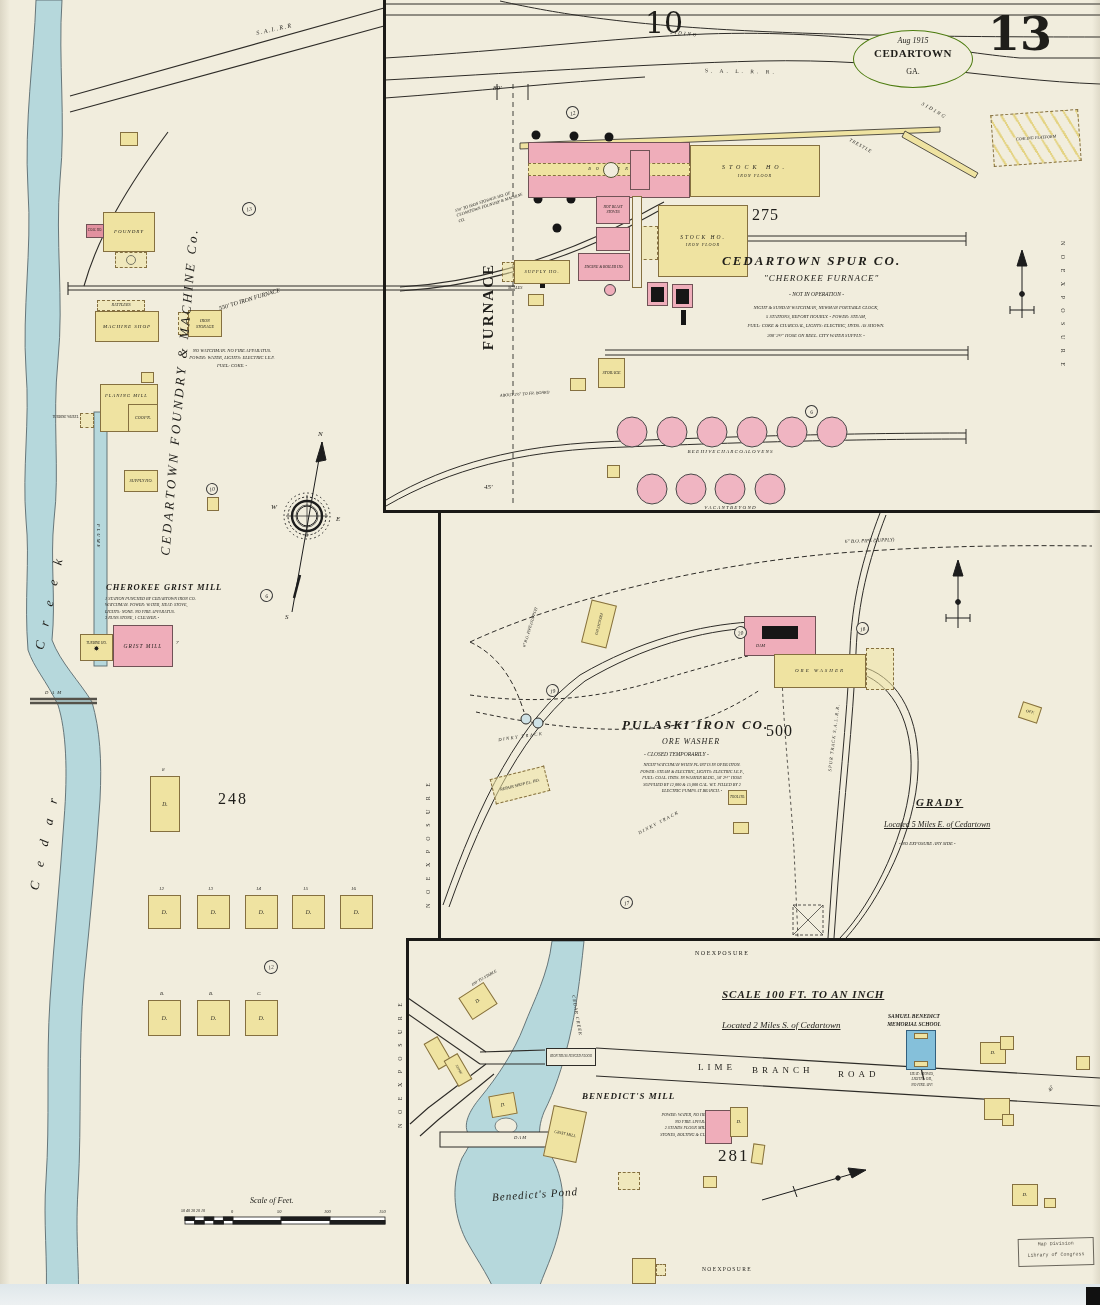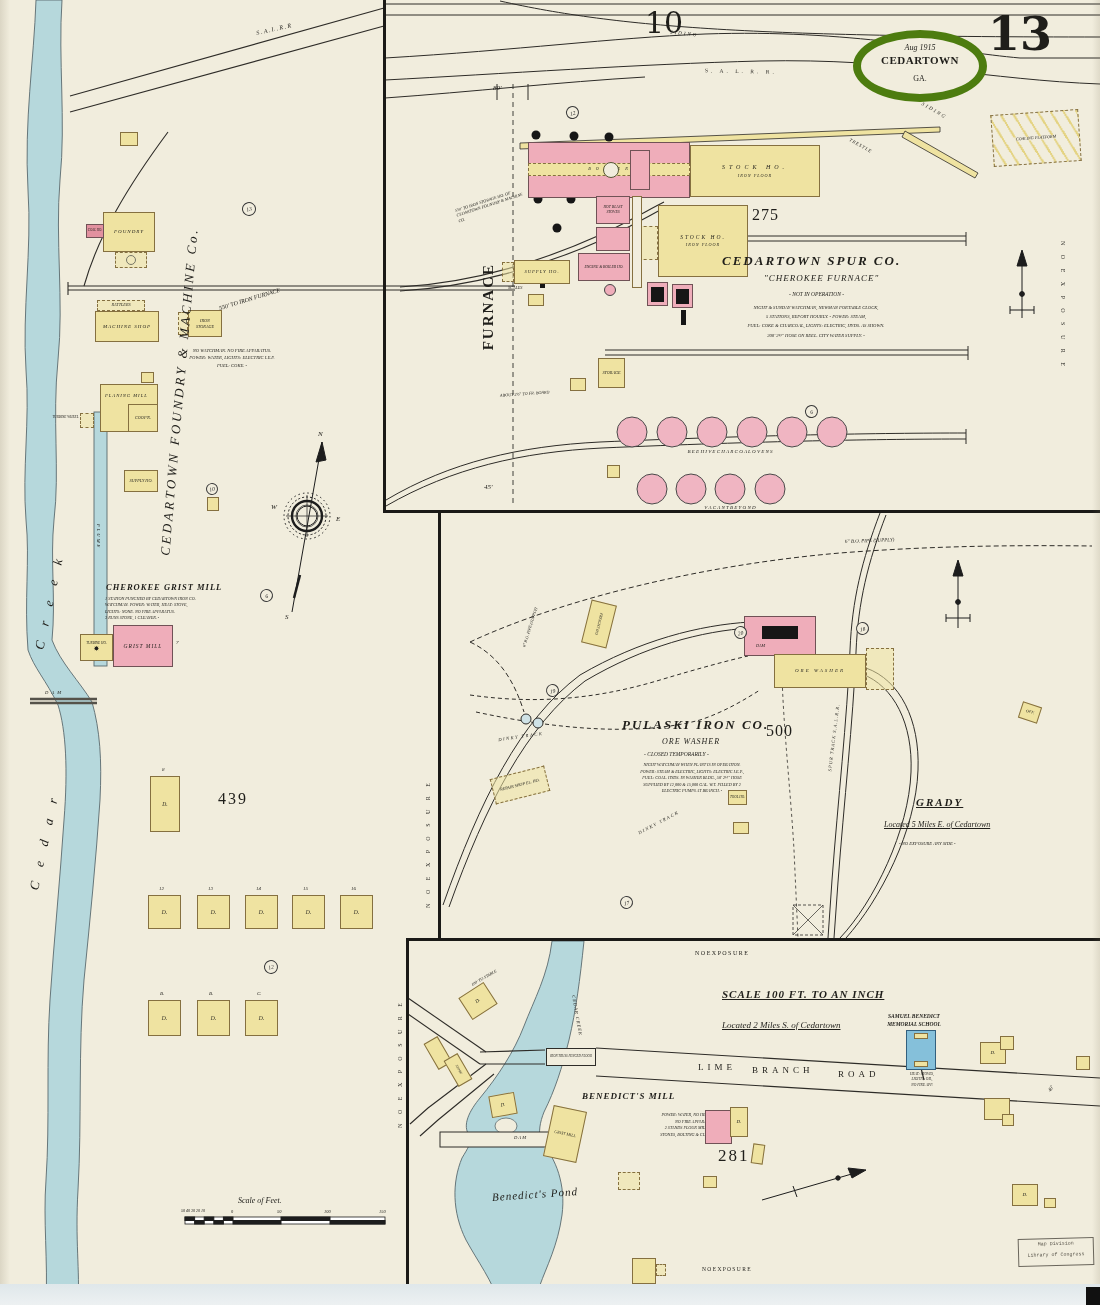"Aug 1915" div { border: 8px solid #4d7c0f -> 1px solid #4d7c0f }
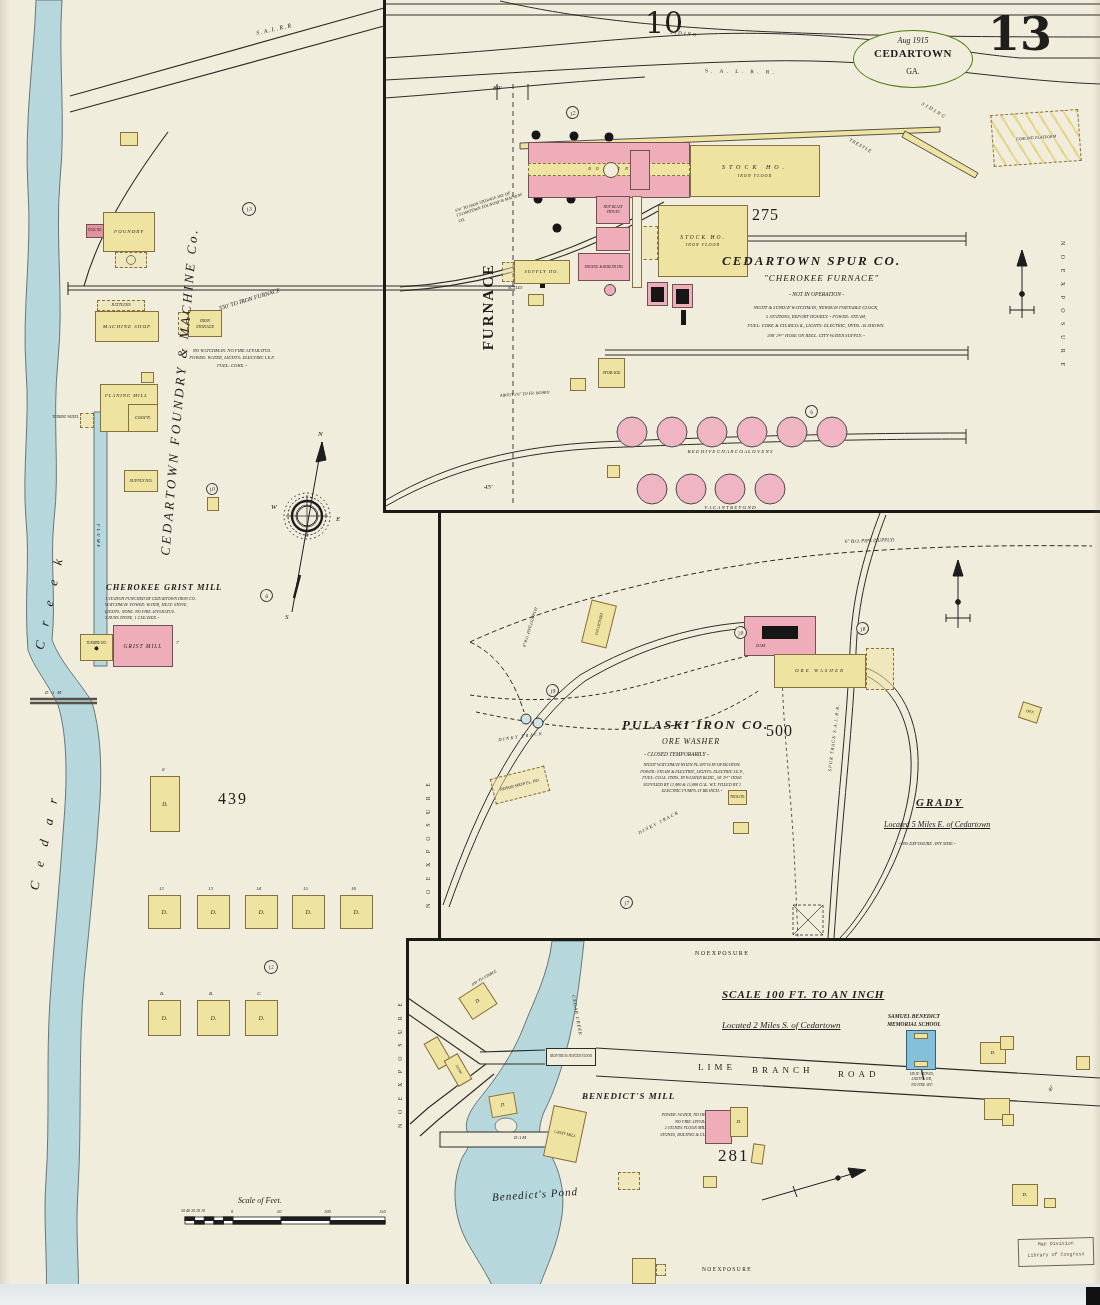"439" div.lbl { text: 439 -> 248 }
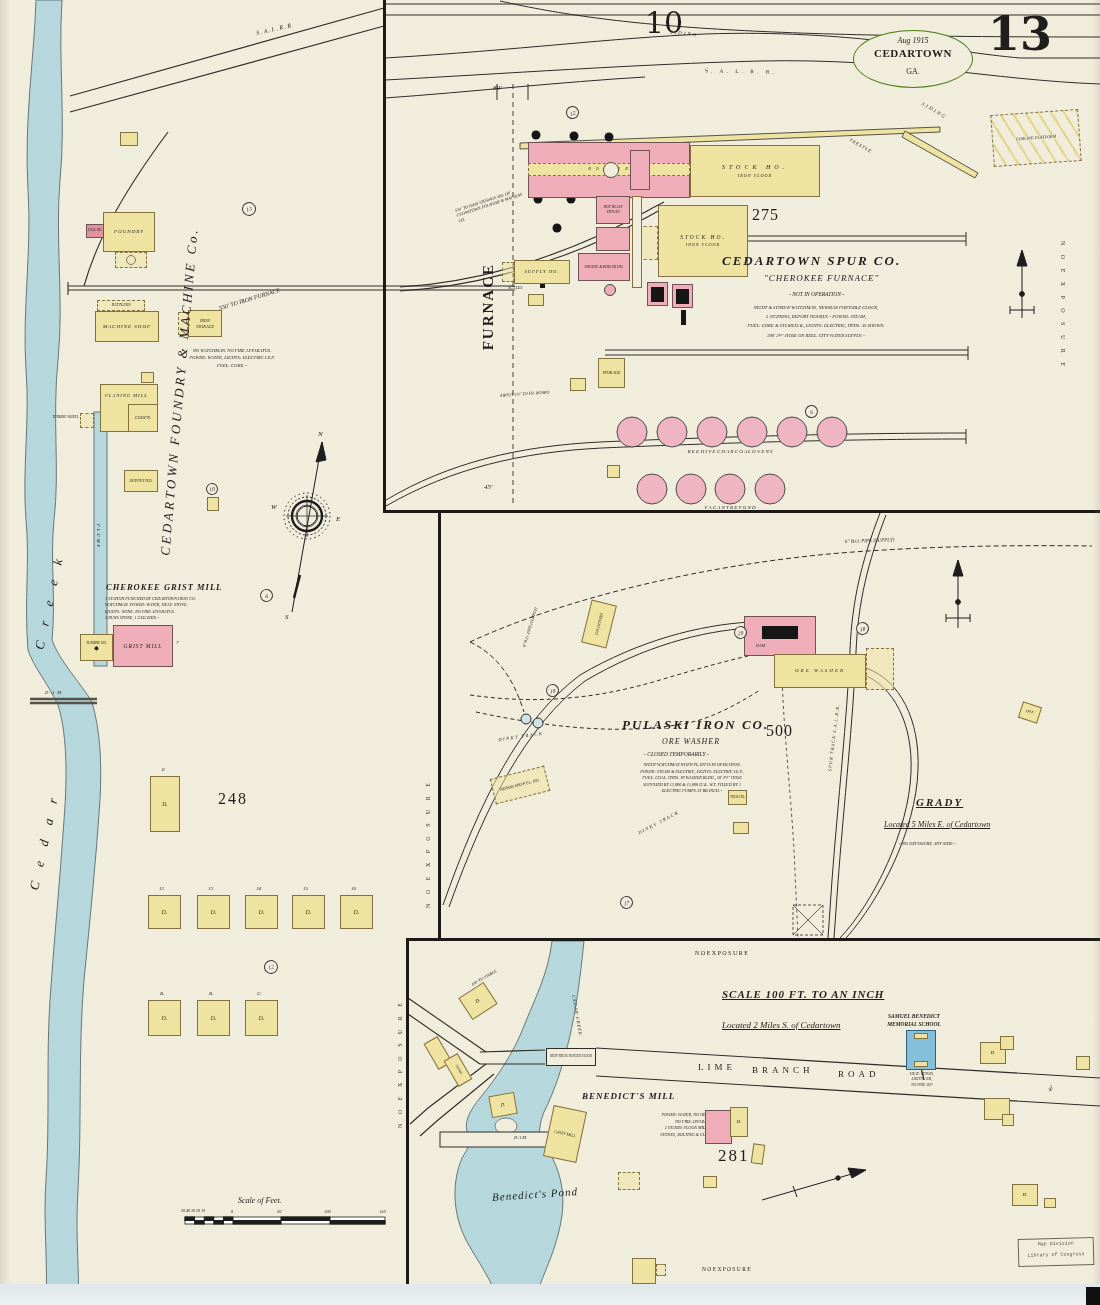"Scale of Feet." div.lbl { left: 238px -> 250px }
